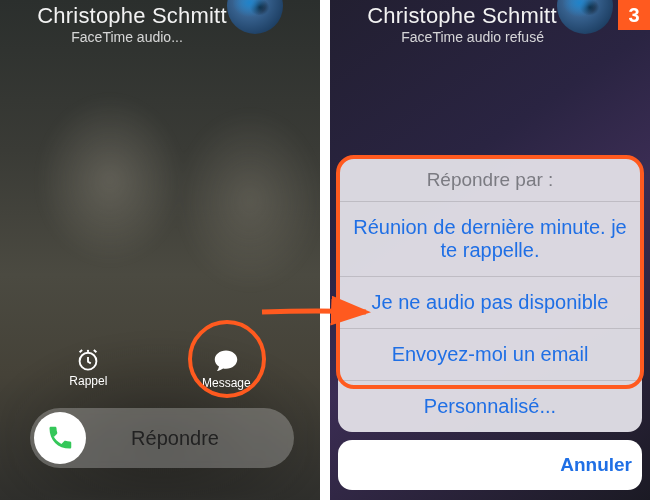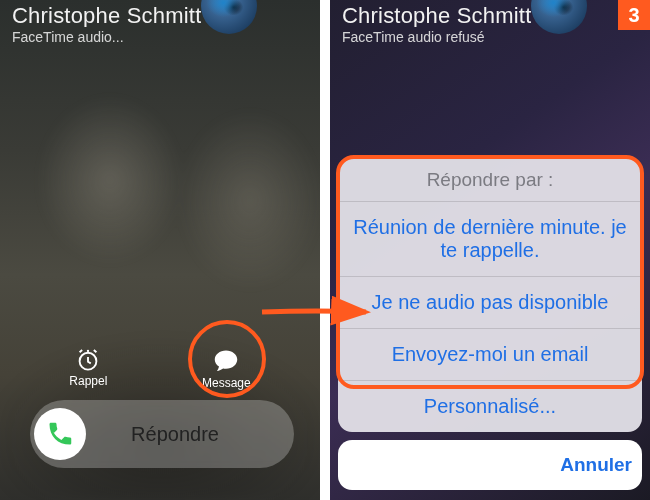"Christophe Schmitt" .header { justify-content: flex-start -> center }
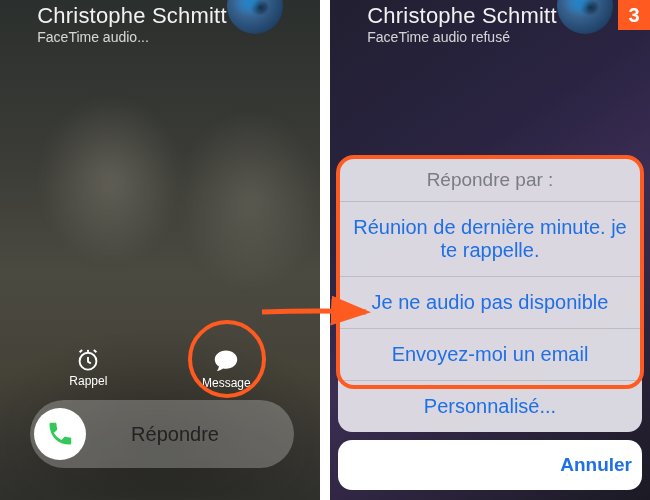"FaceTime audio..." .subline { margin-left: none -> 34px }
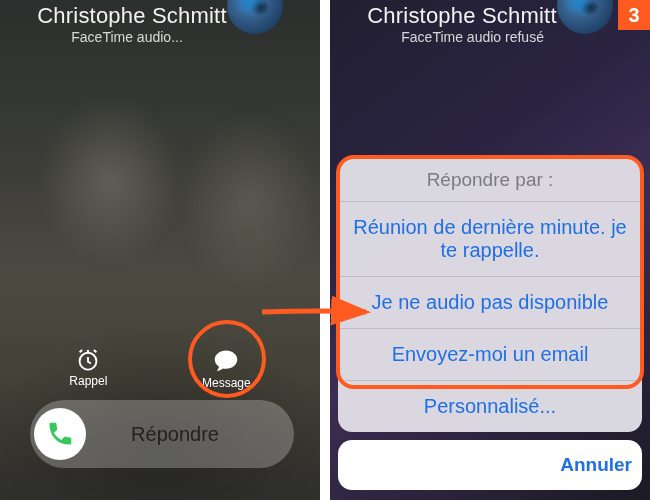"Répondre" .slide-wrap { height: 68px -> 60px }
